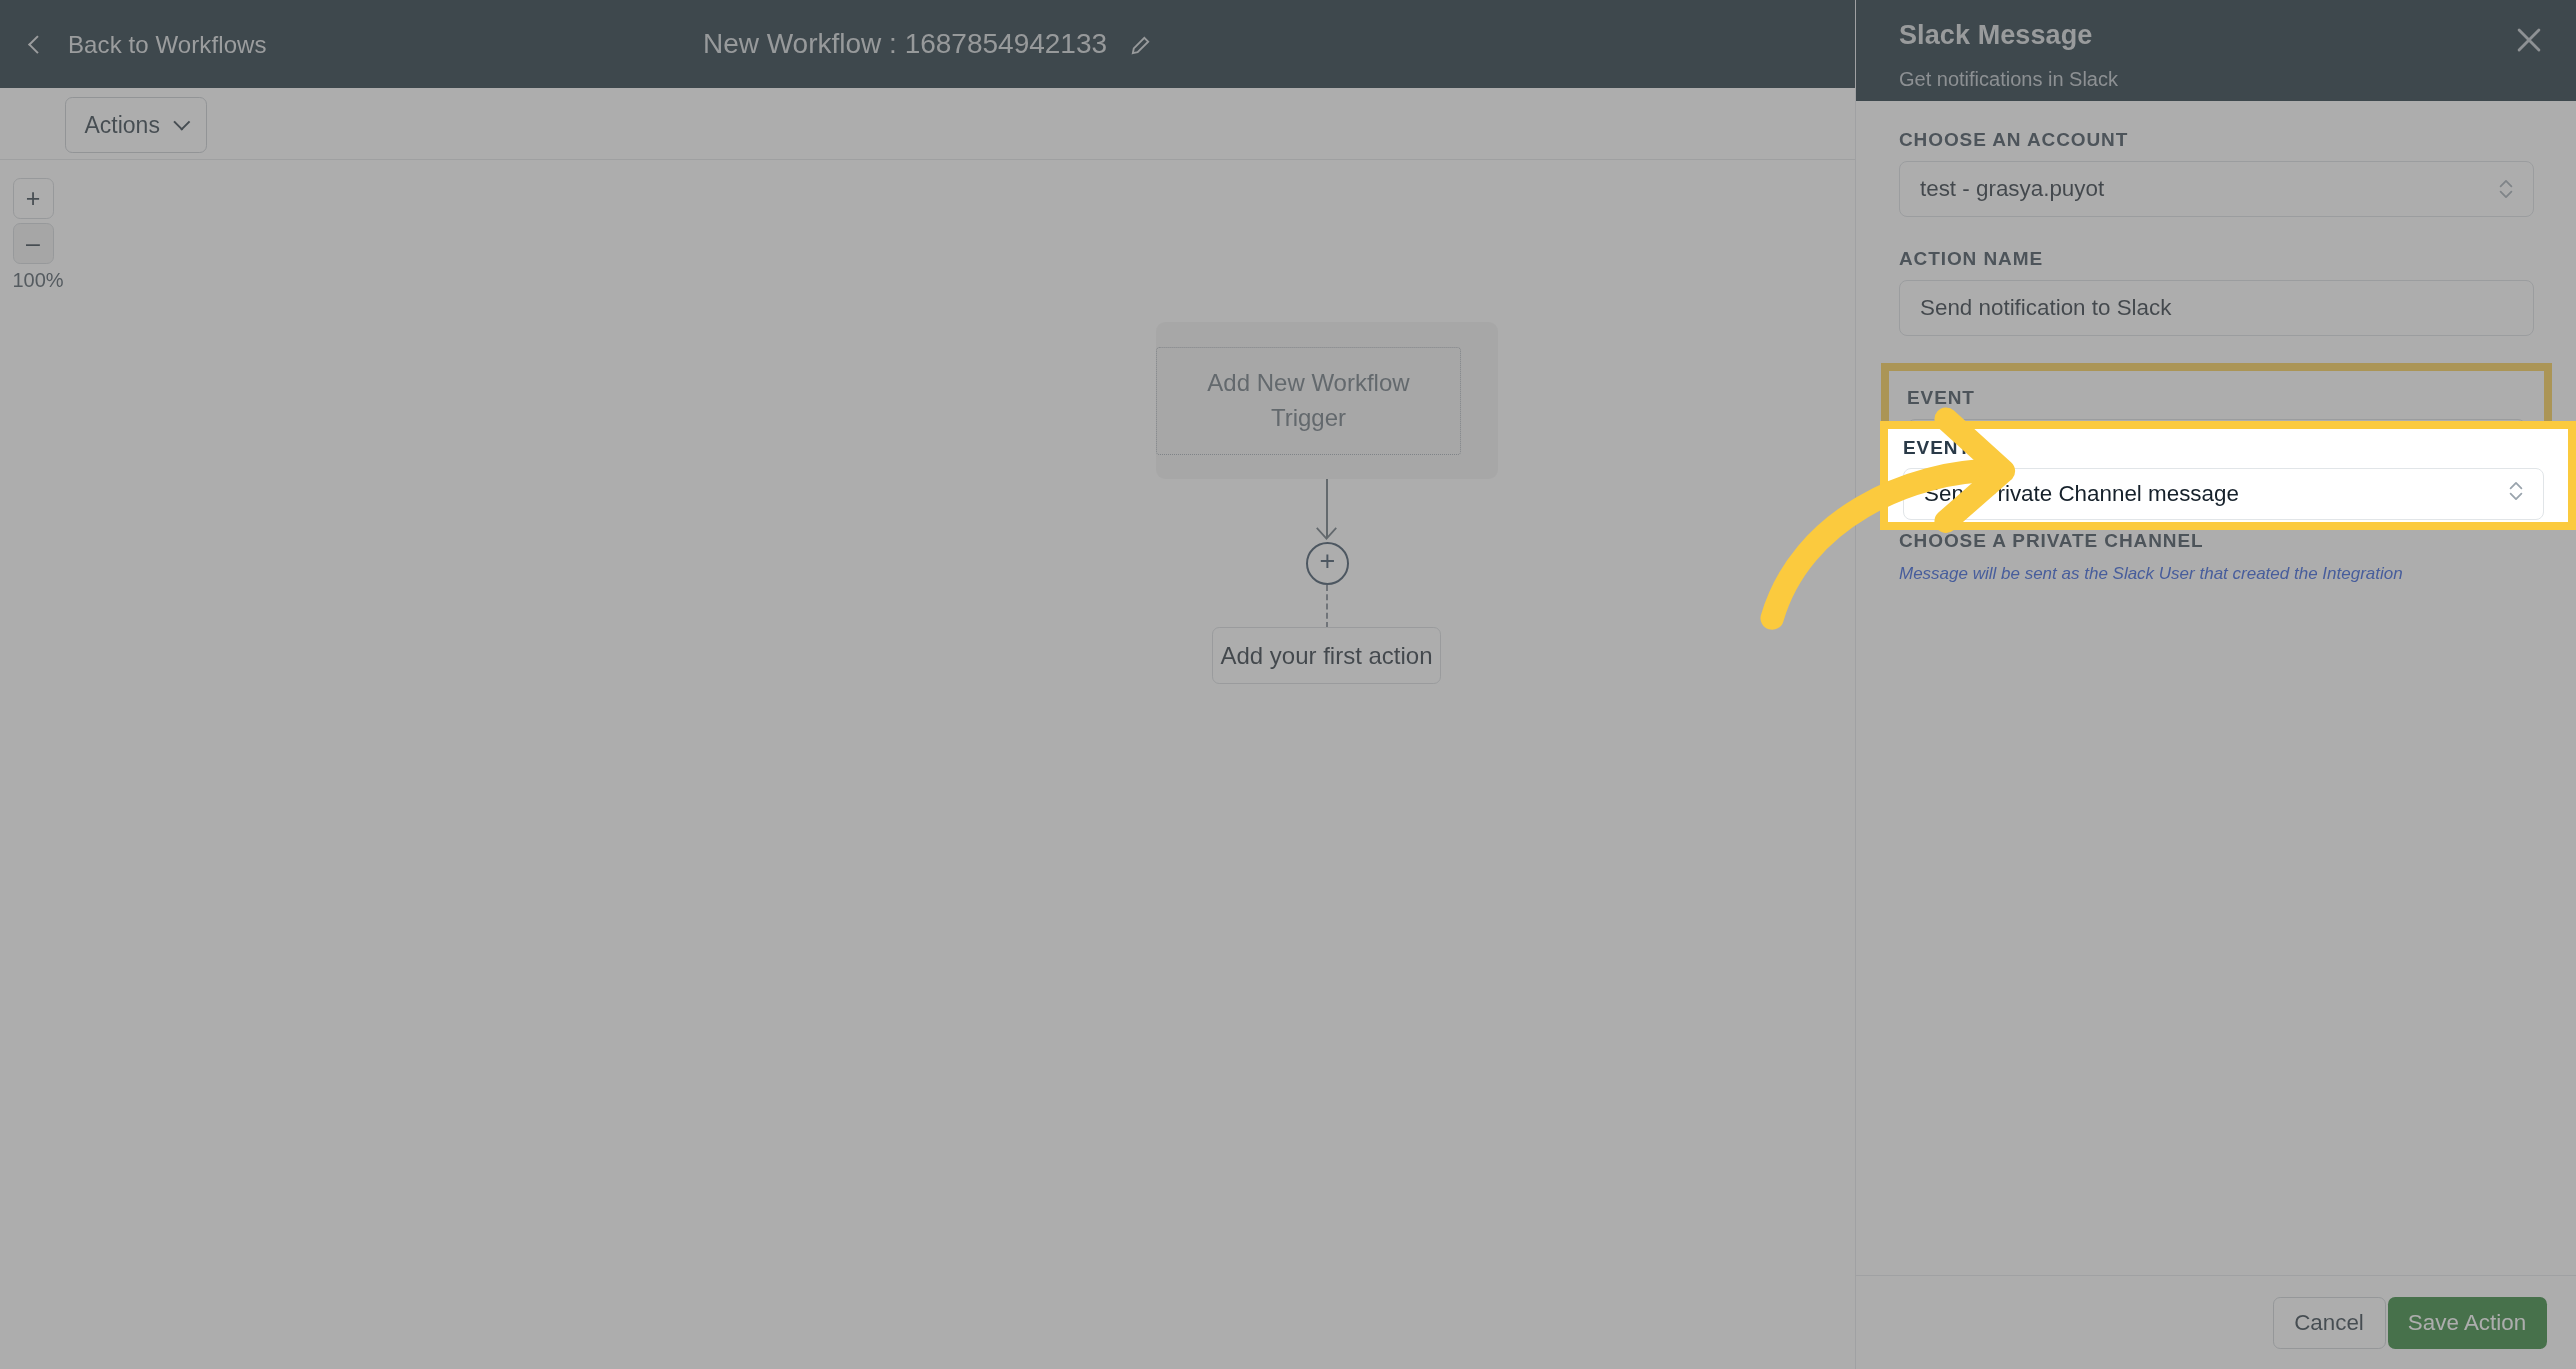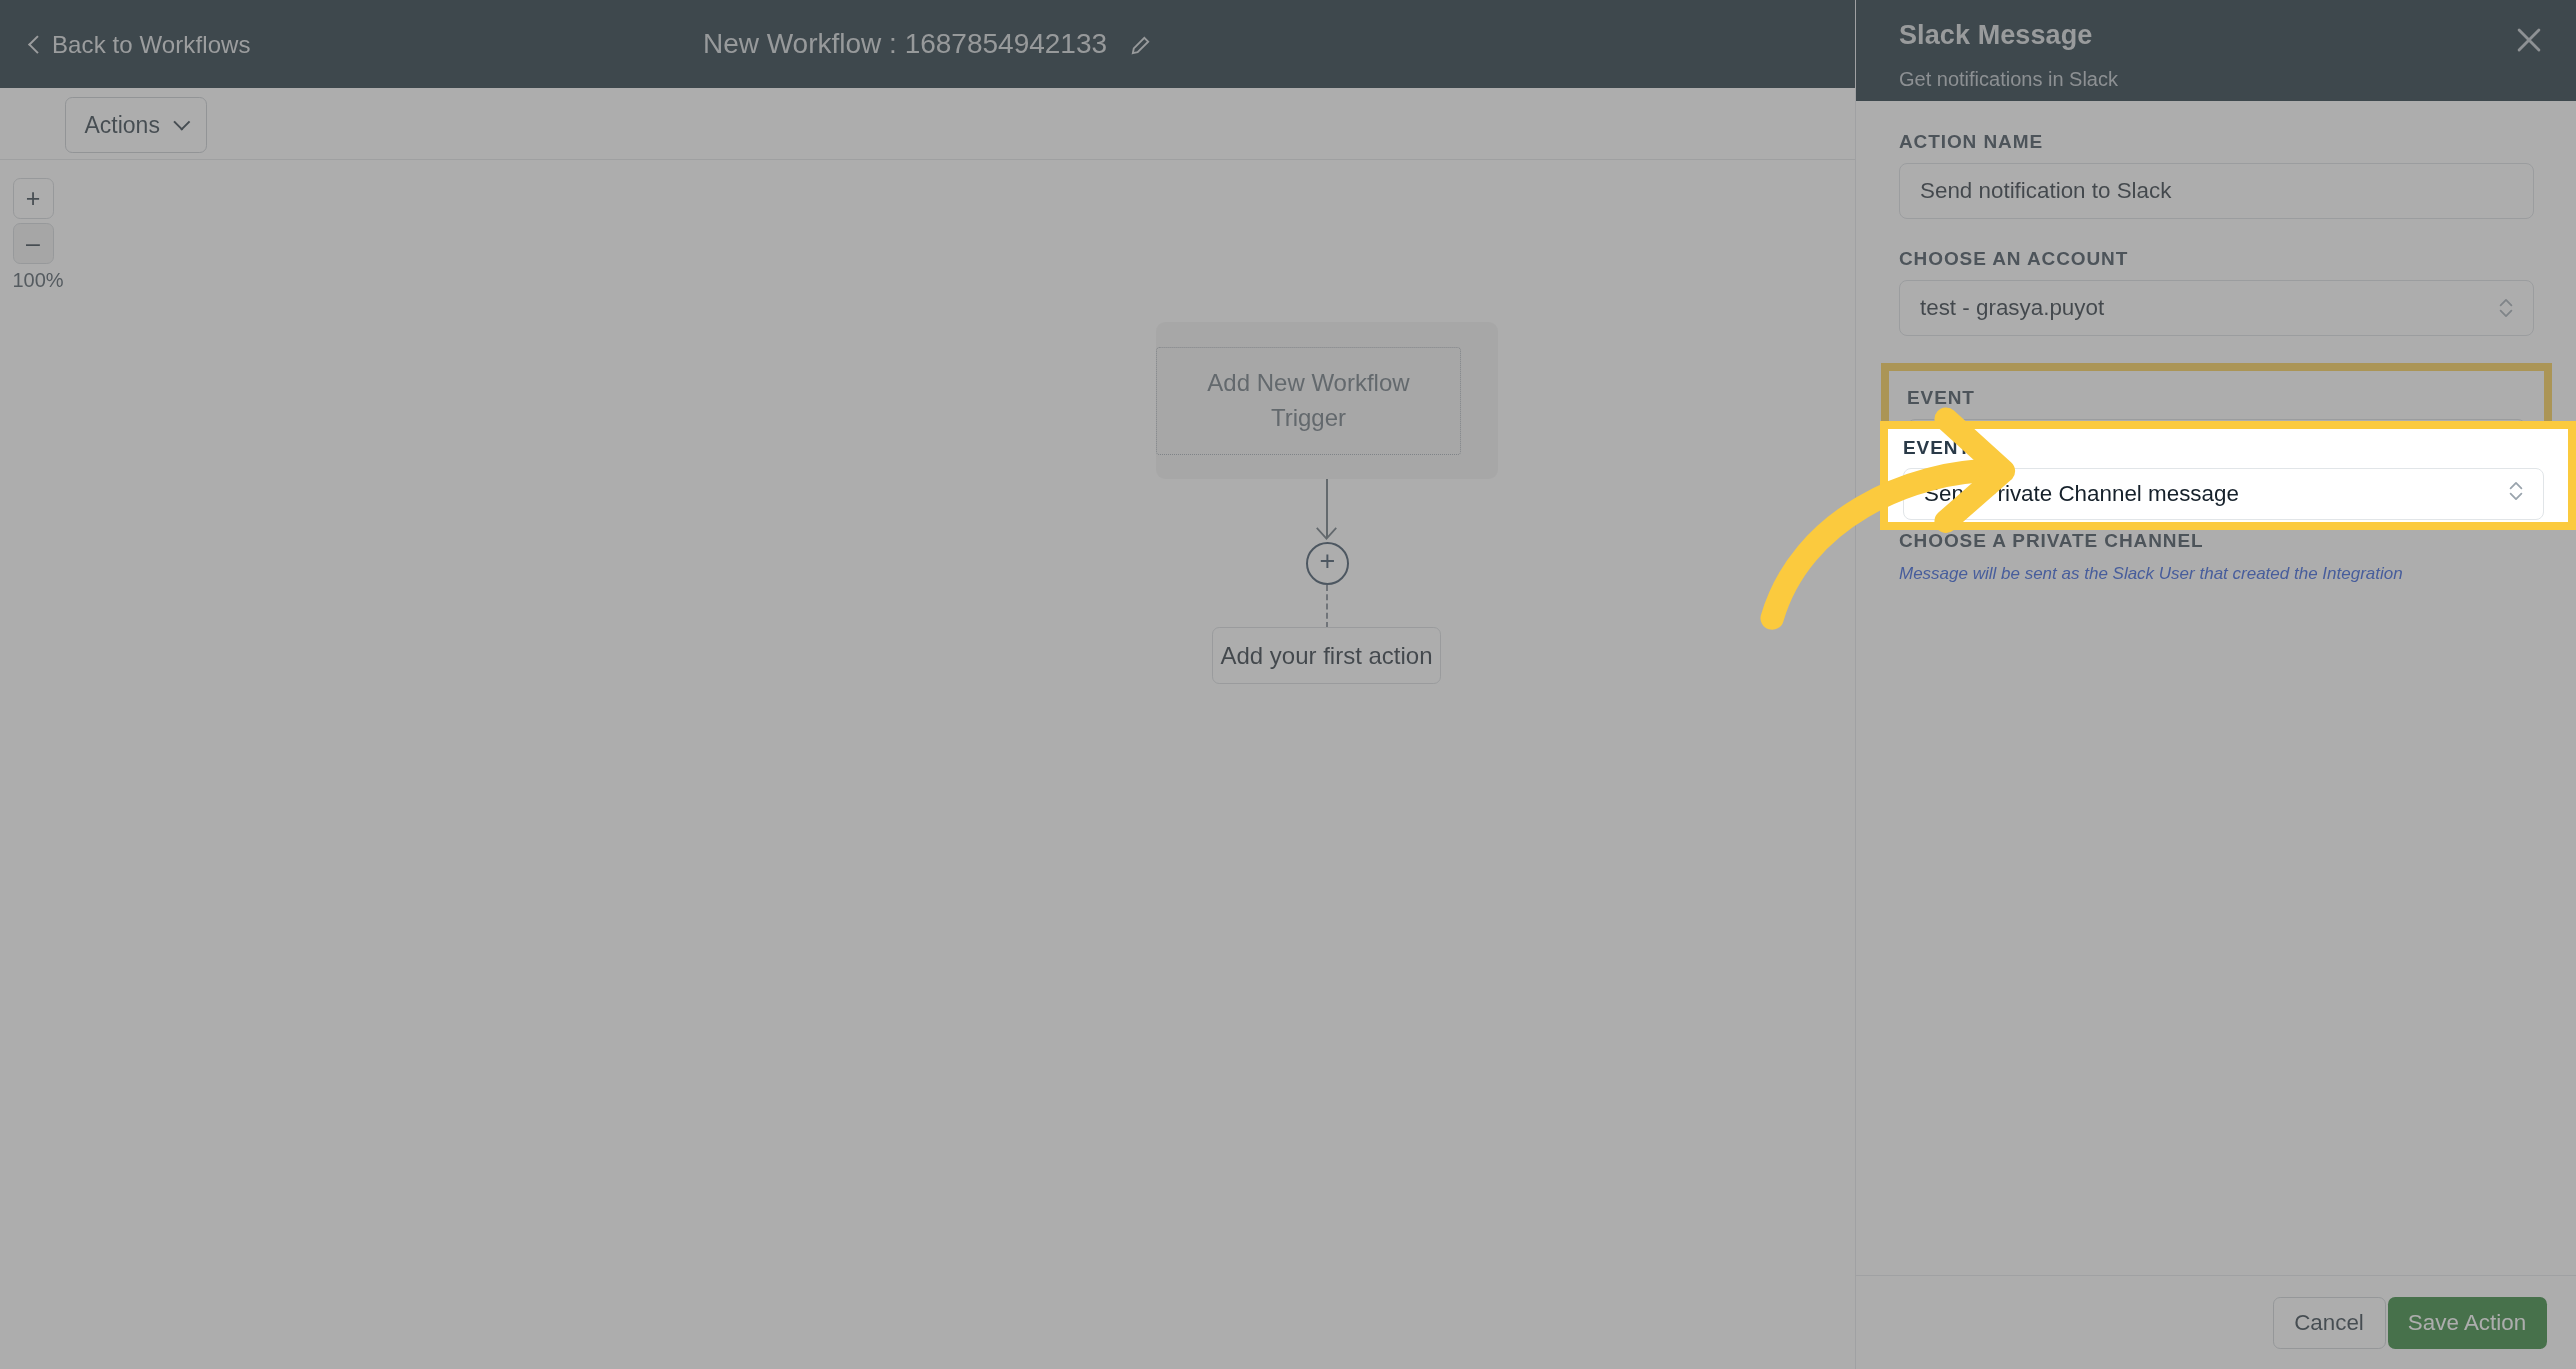"Back to Workflows" .back-link { gap: 9px -> 25px }
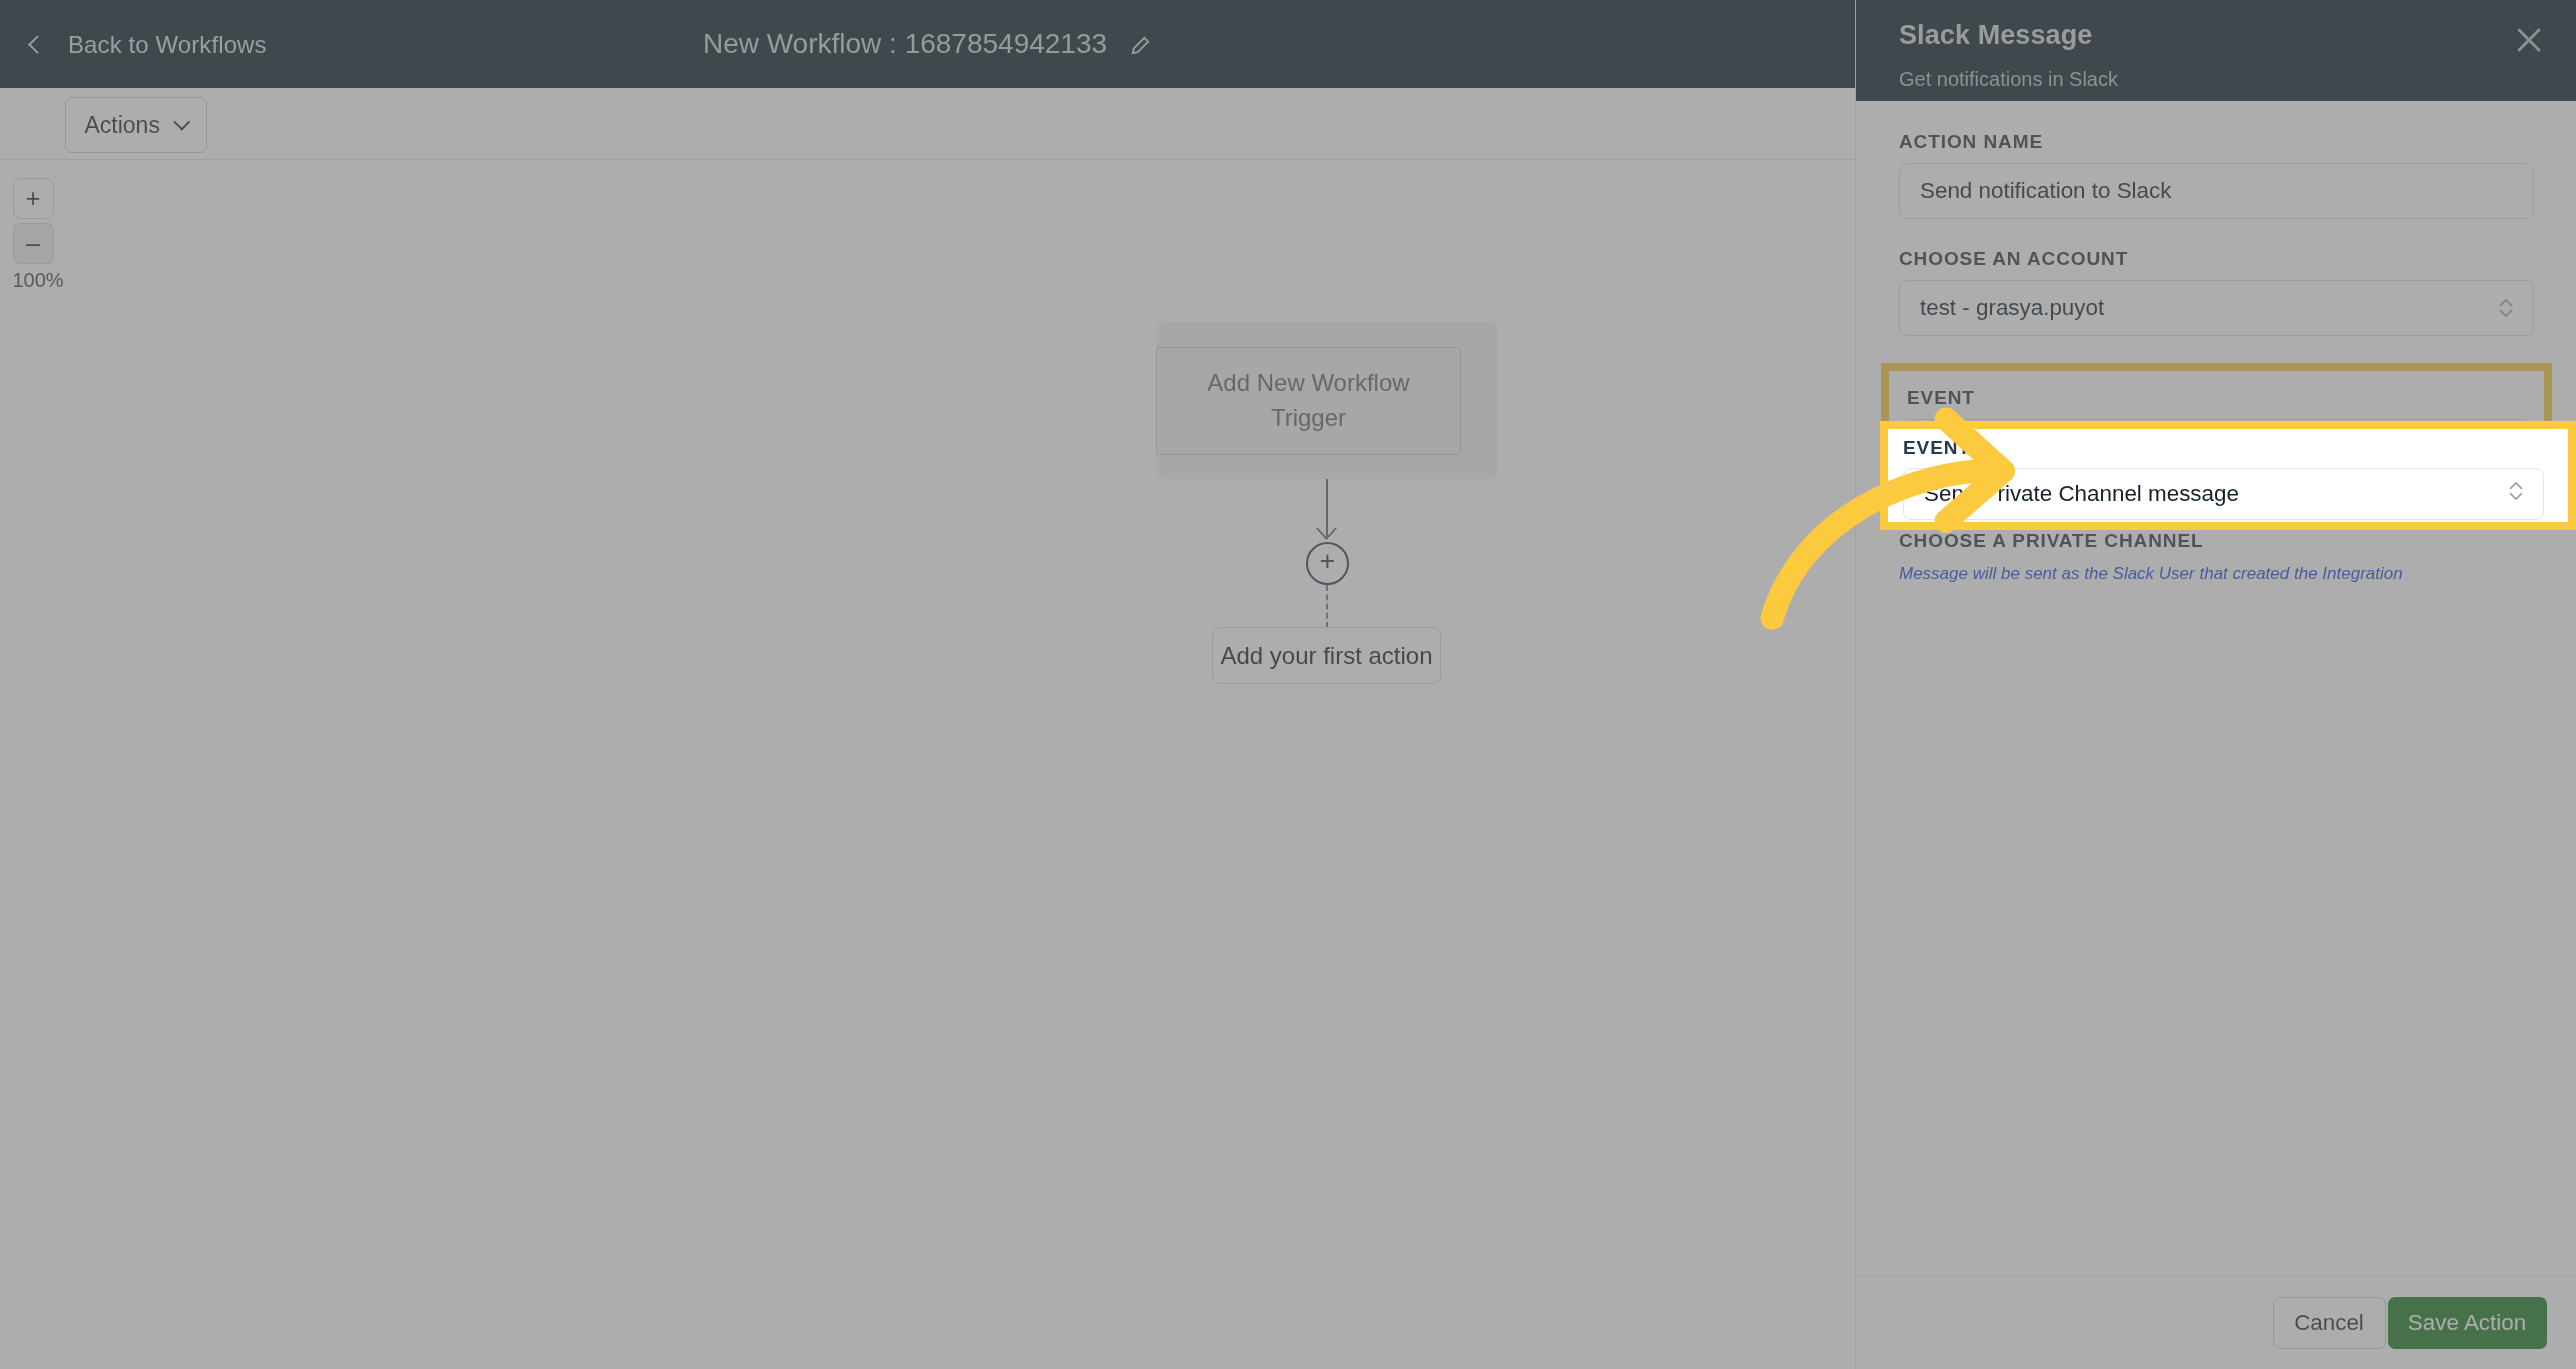"ACTION NAME" div.field { order: before "CHOOSE AN ACCOUNT" -> after "CHOOSE AN ACCOUNT" }
